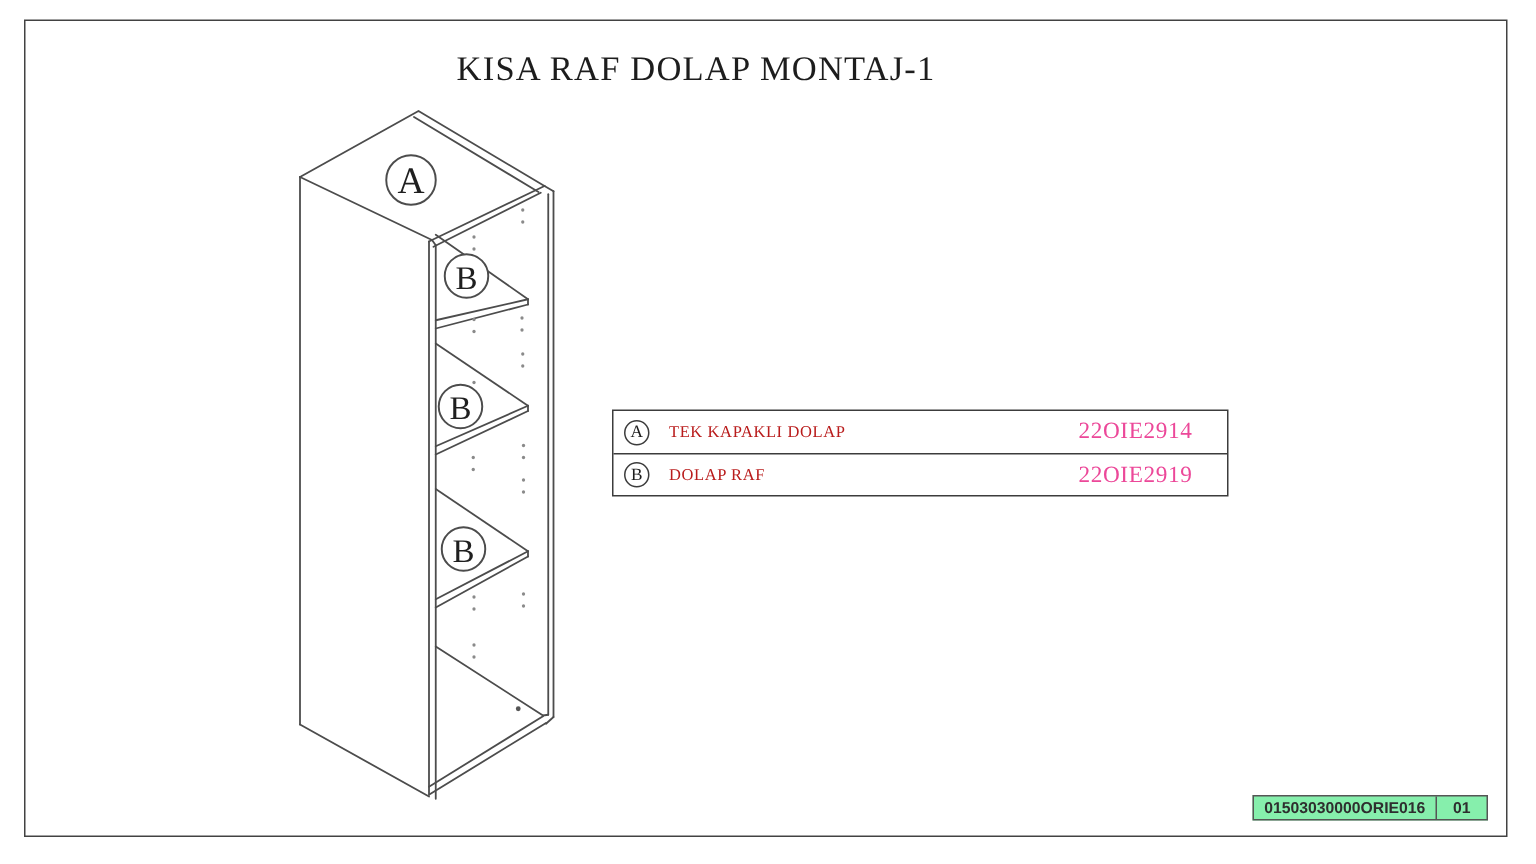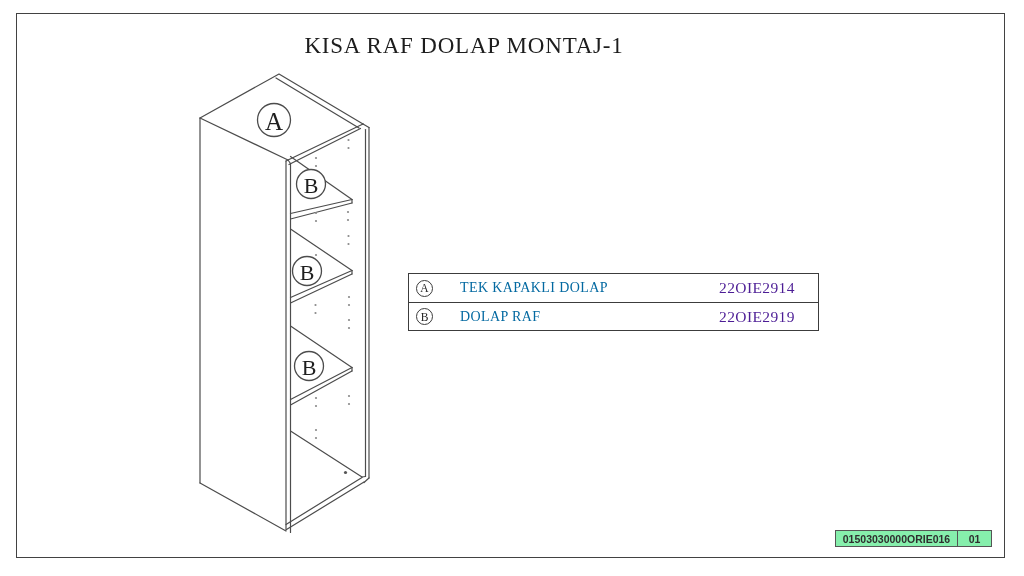"TEK KAPAKLI DOLAP" .part-name { color: #0369a1 -> #b91c1c; font-size: 14px -> 11px; margin-left: 27px -> 13px }
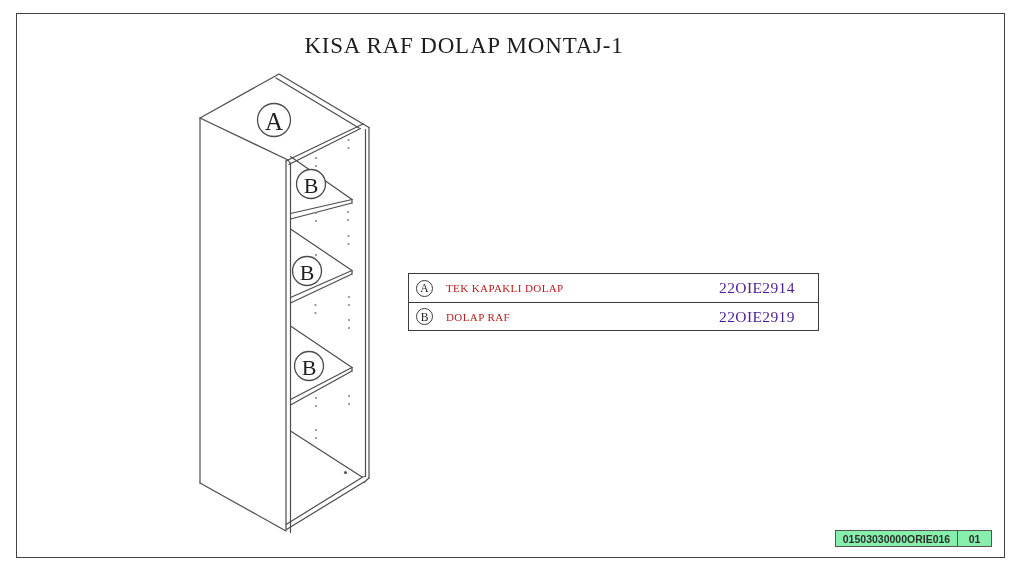"22OIE2914" .part-code { color: #4c1d95 -> #ec4899 }
